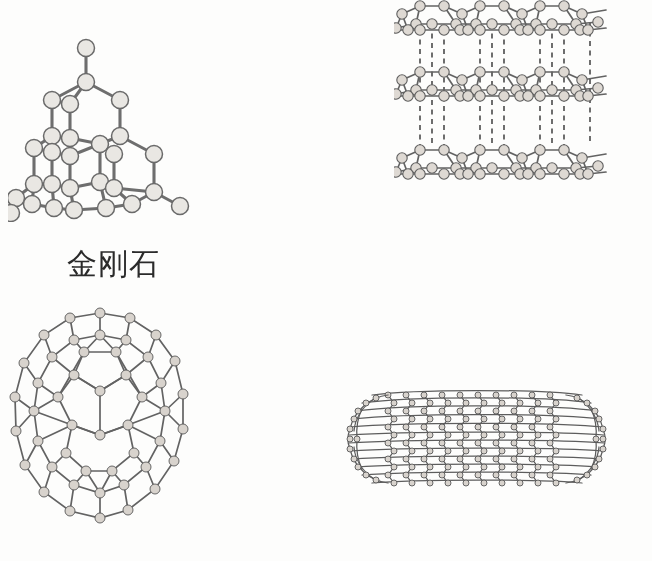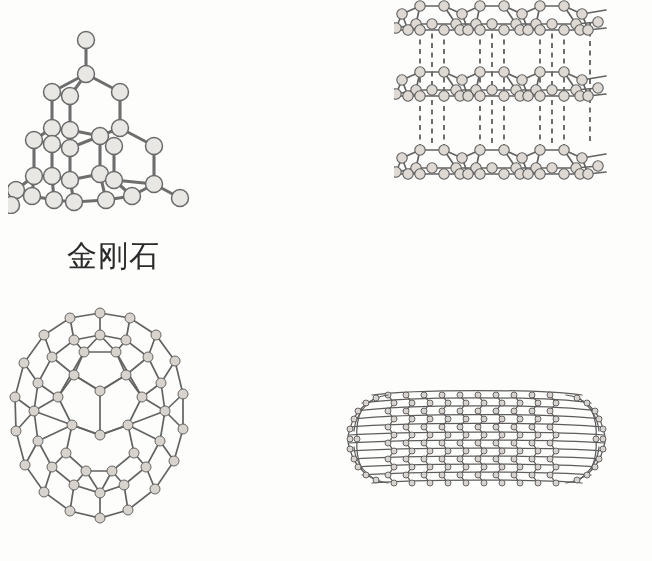"金刚石" #cell-diamond { top: 0px -> 8px }
